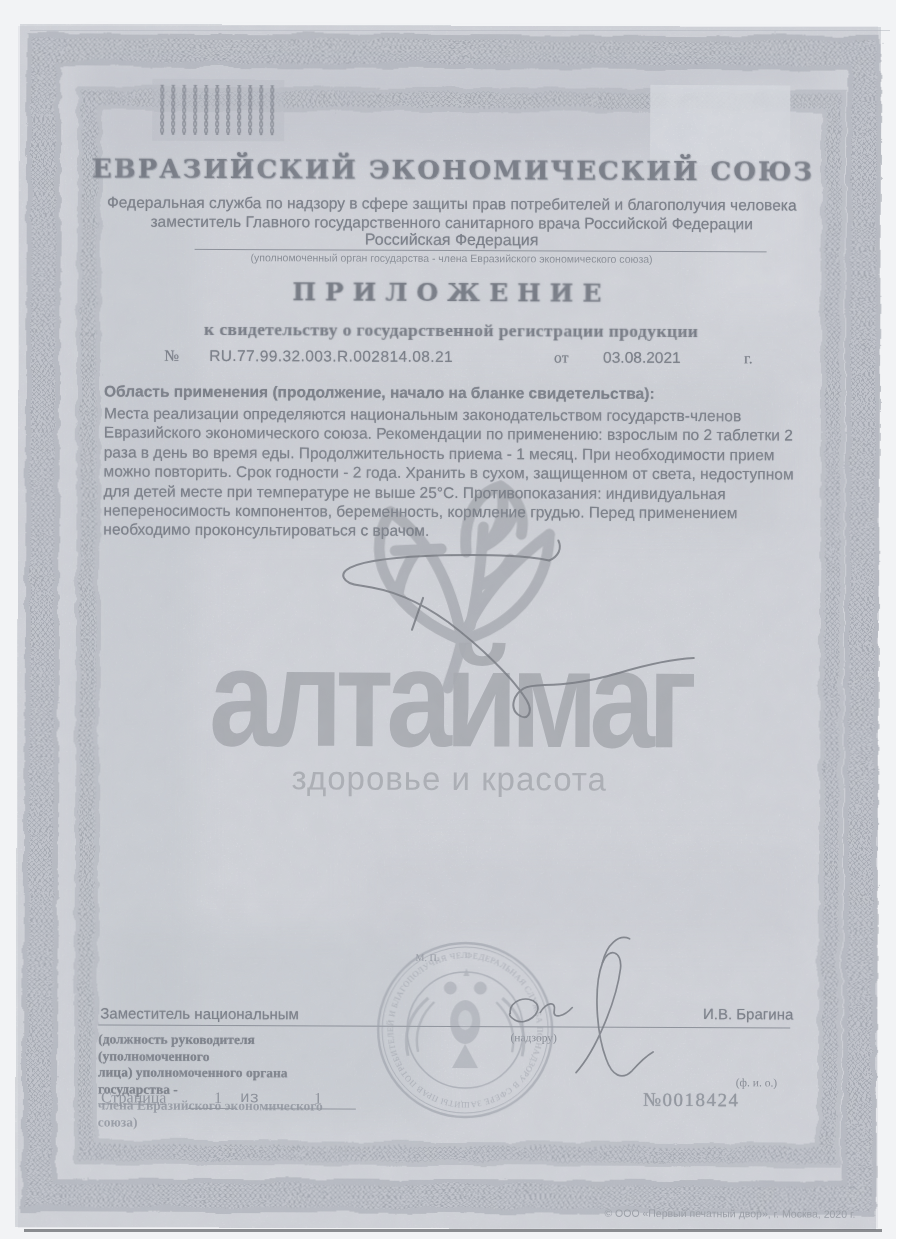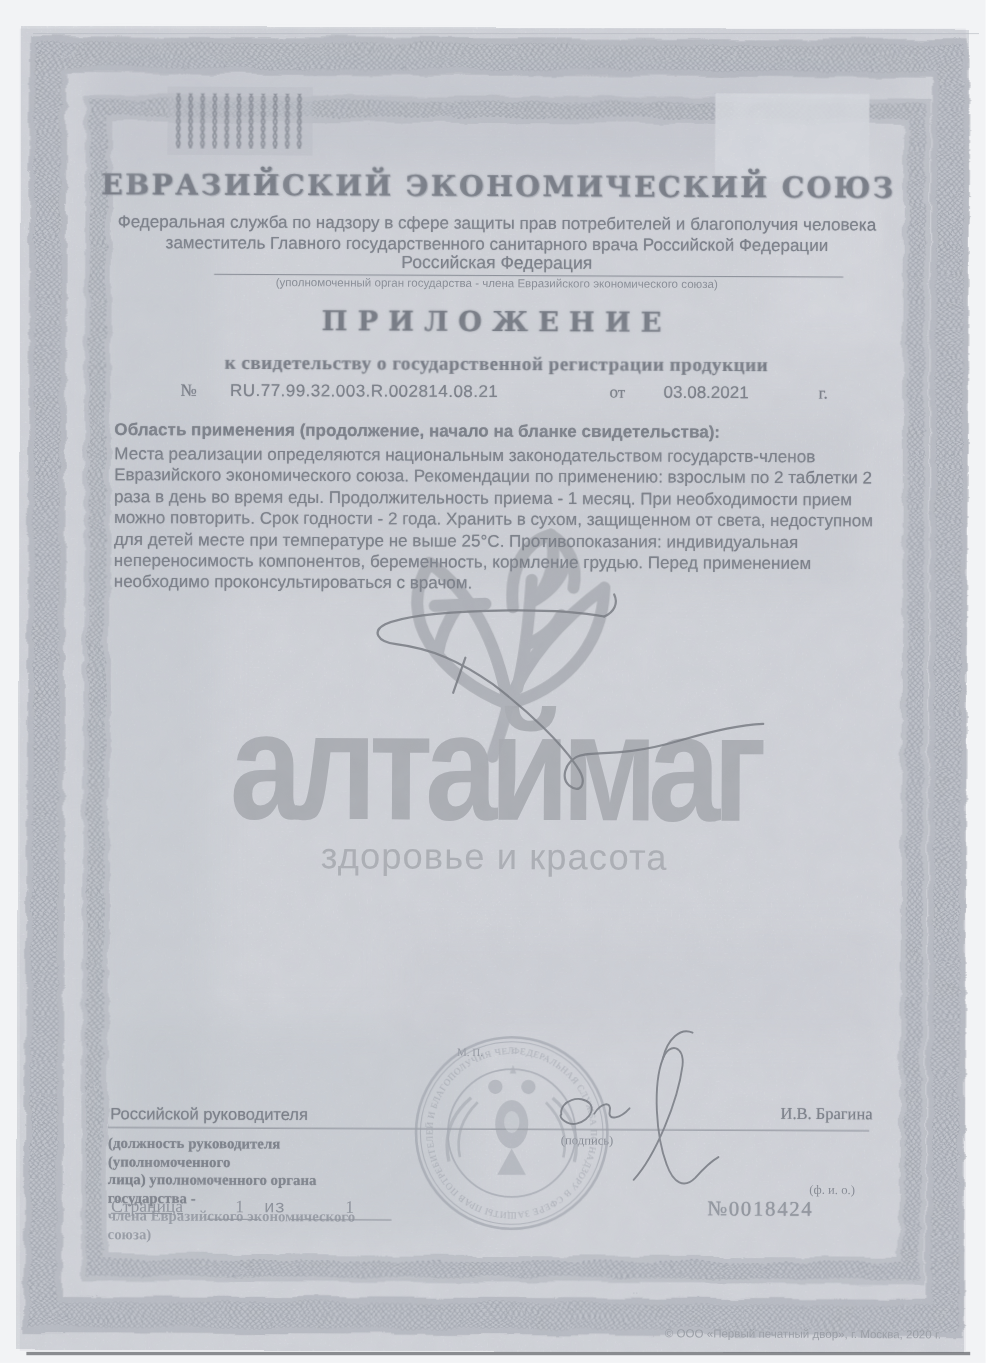"Российской руководителя" div.t { text: Российской руководителя -> Заместитель национальным }
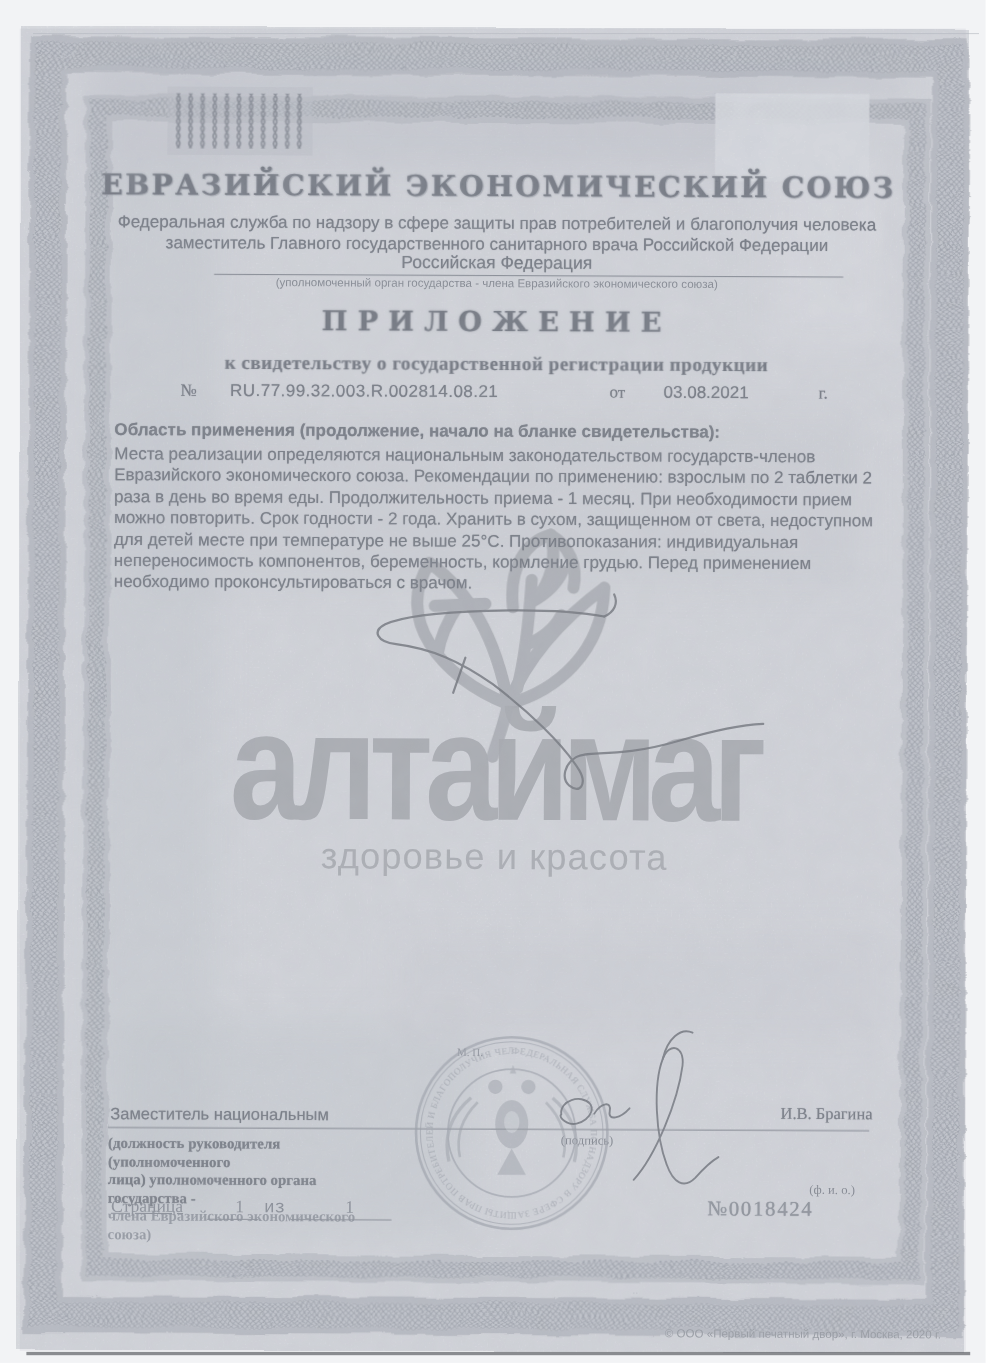"И.В. Брагина" .signer { font-family: Liberation Serif, serif -> none }
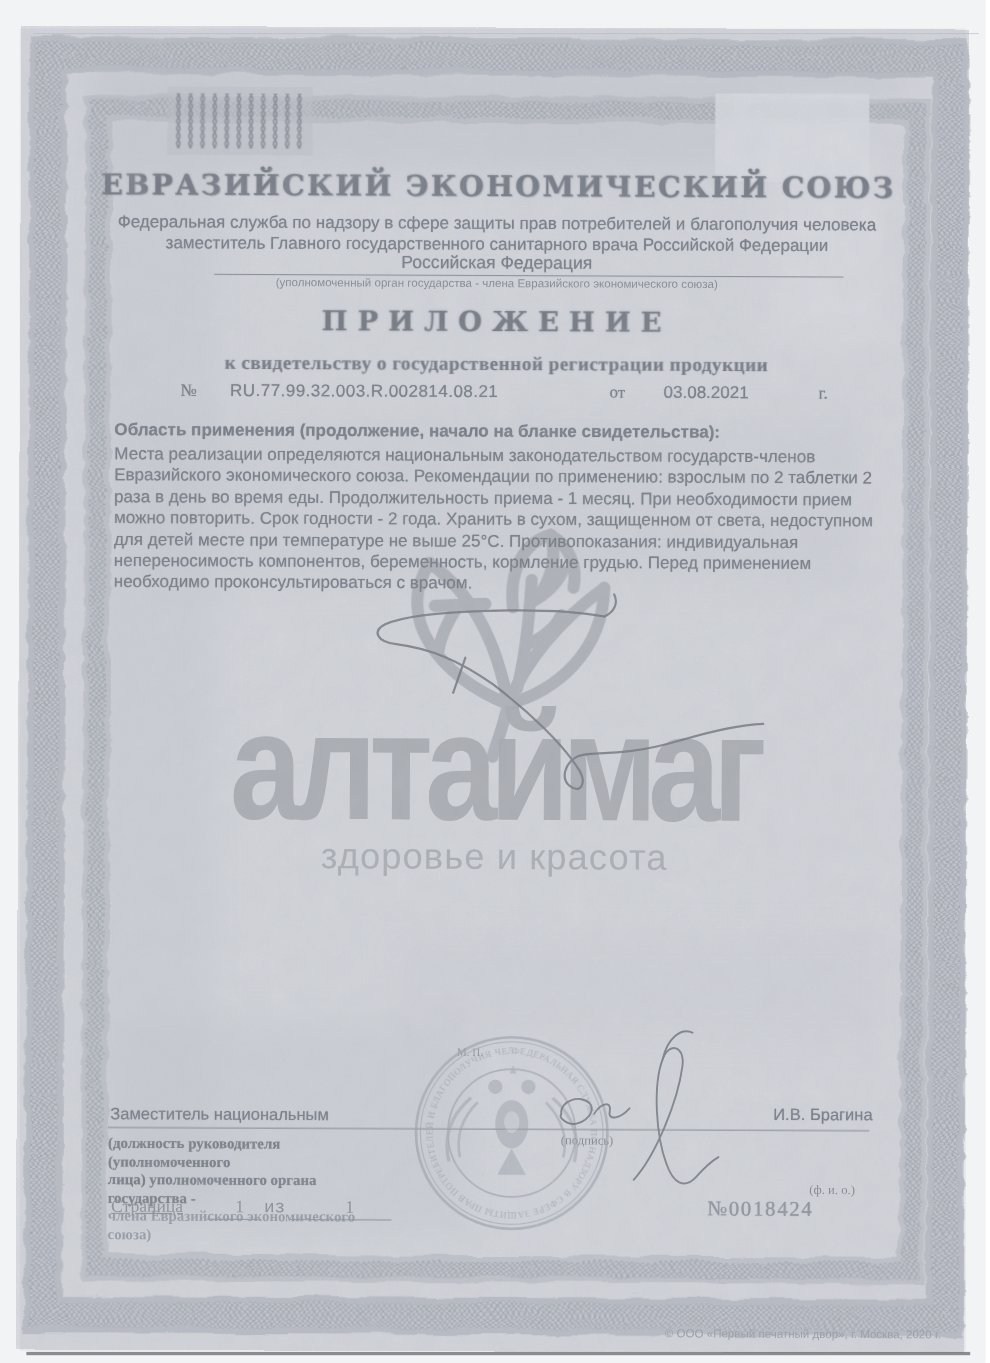"(подпись)" div.t { text: подпись -> надзору }
